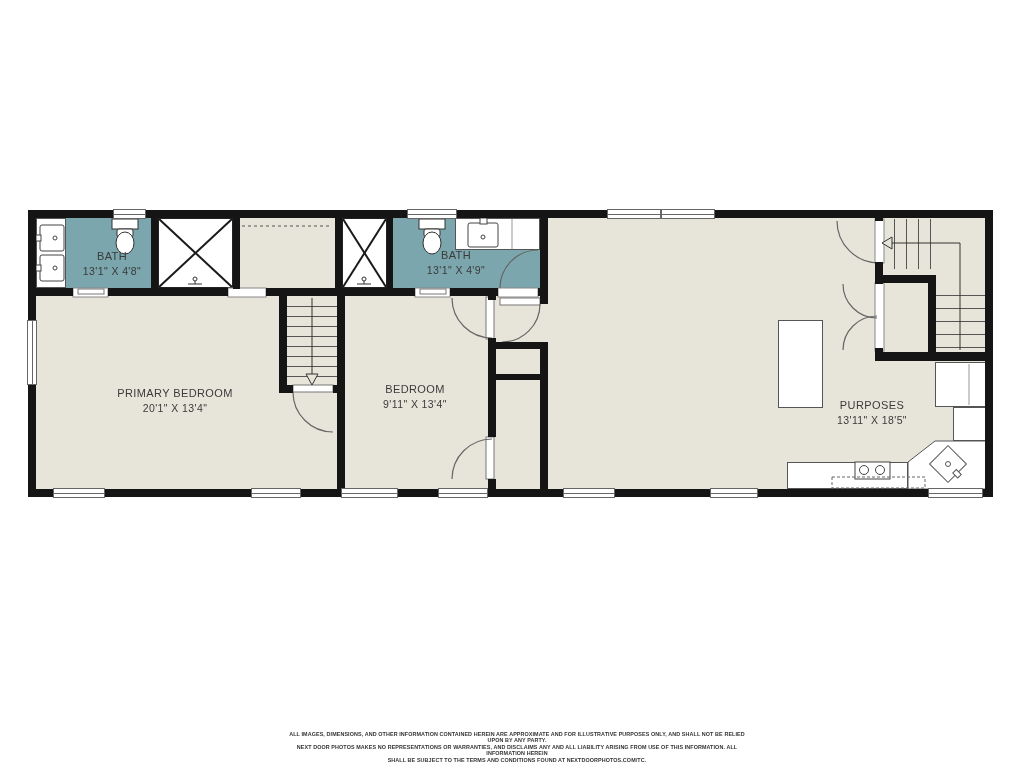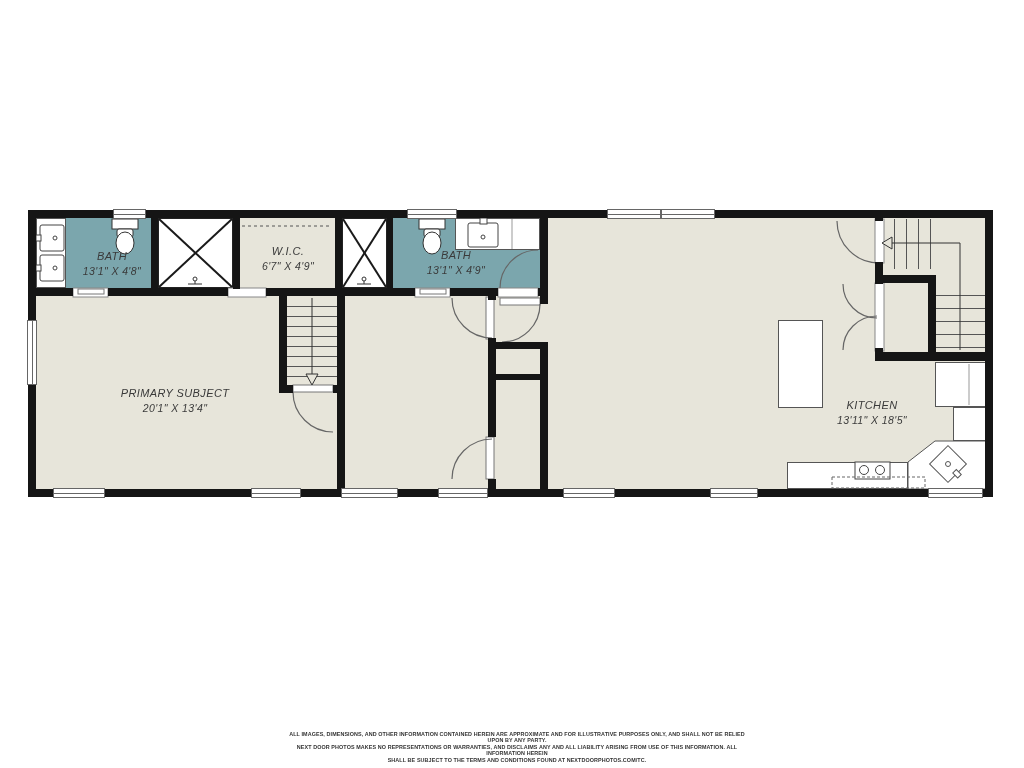"BATH" .room-label { font-style: italic -> none }
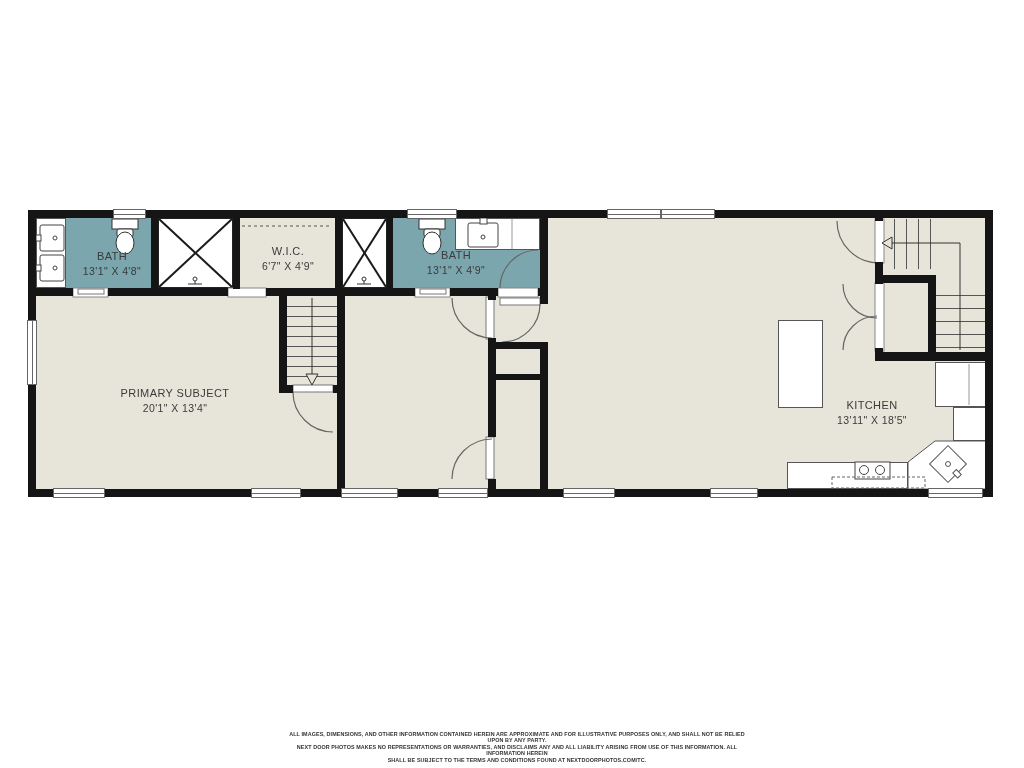"W.I.C." div.room-label { html: <div> <div>W.I.C.</div> <div>6'7" X 4'9"</div> </div> -> none }
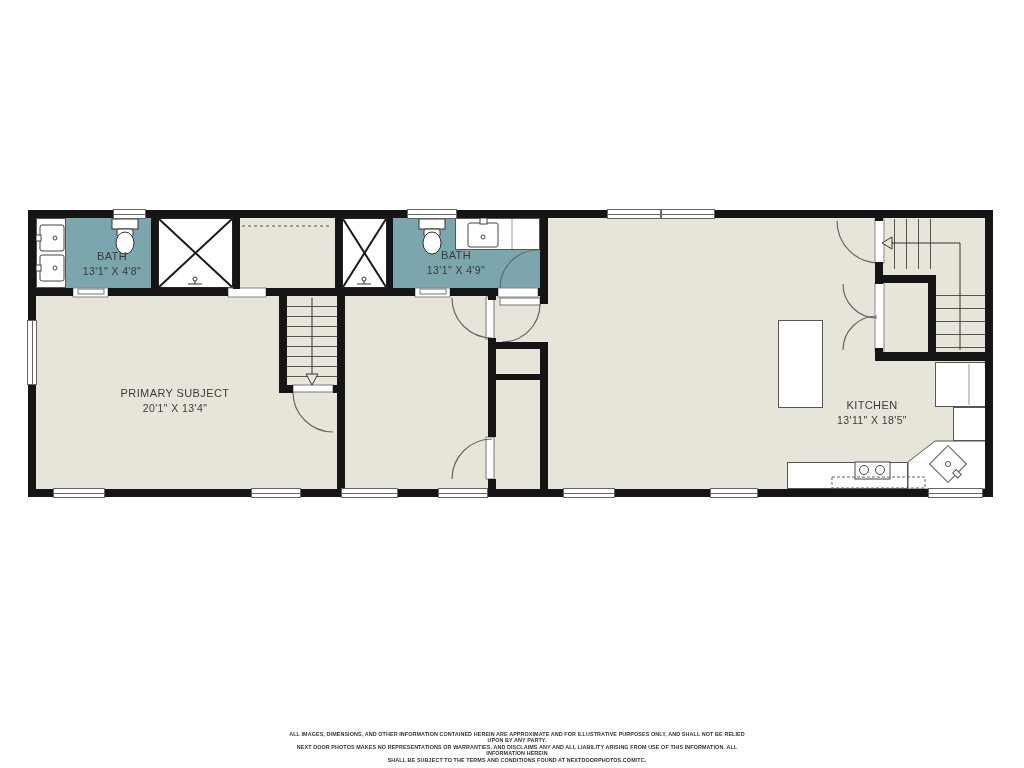"PRIMARY SUBJECT" div.nm { text: SUBJECT -> BEDROOM }
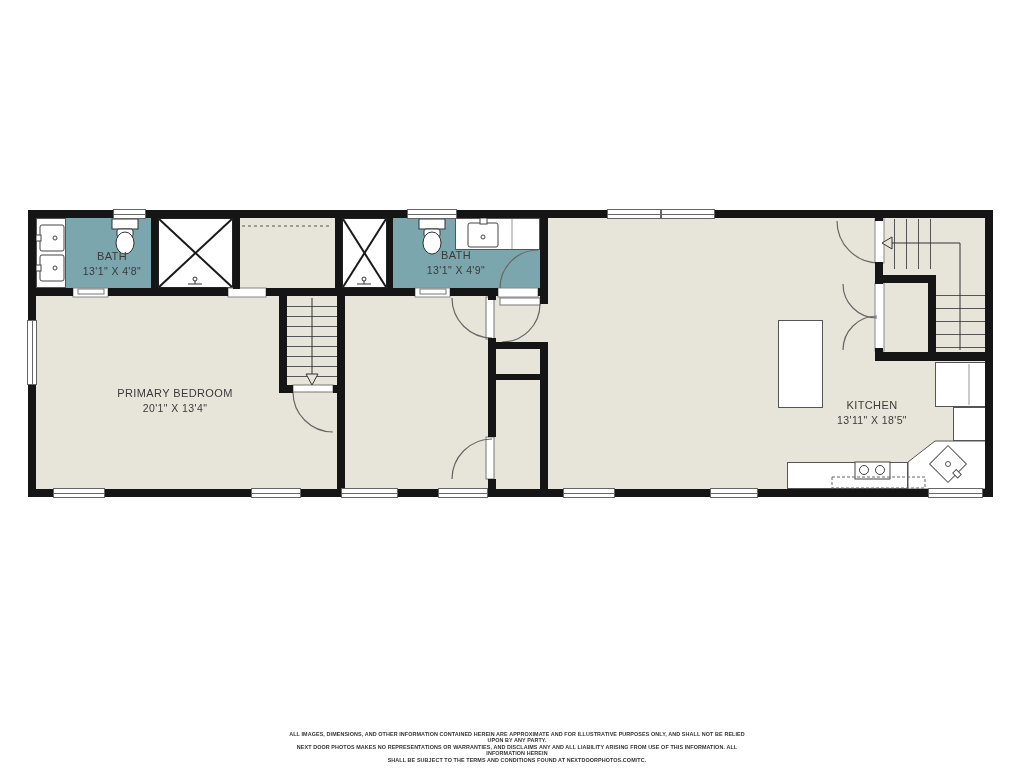"BEDROOM" div.room-label { html: none -> <div> <div>BEDROOM</div> <div>9'11" X 13'4"</div> </div> }
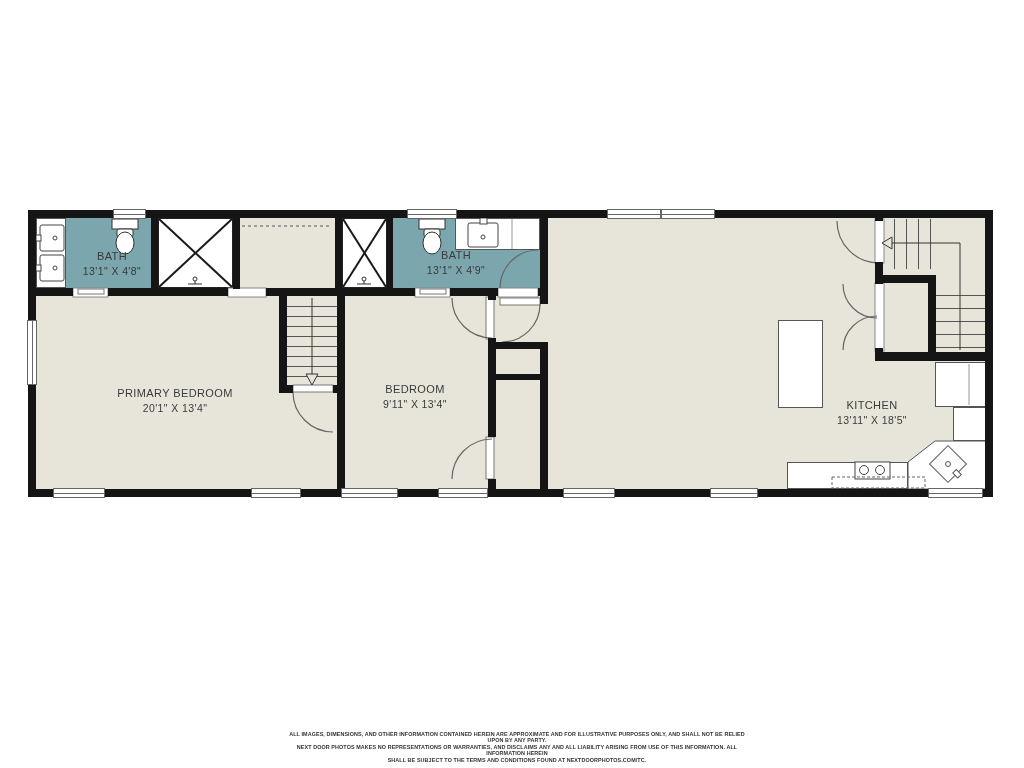"KITCHEN" div.nm { text: KITCHEN -> PURPOSES }
